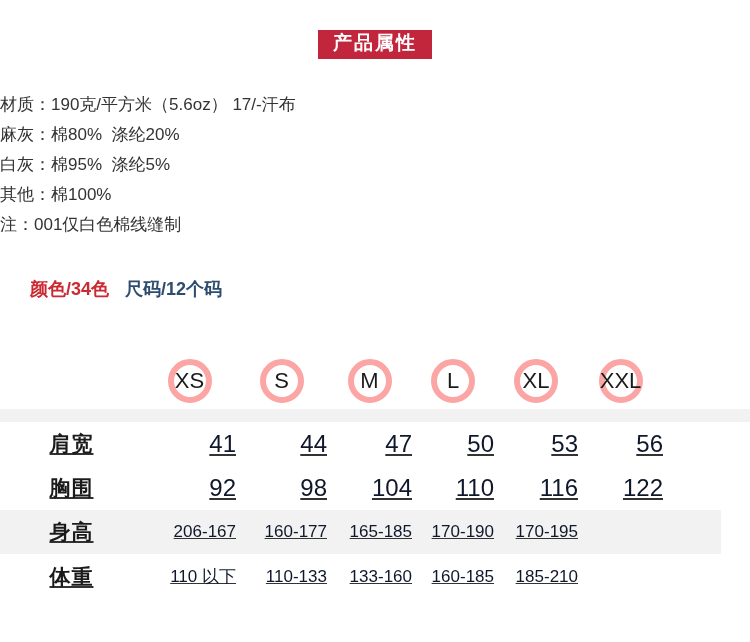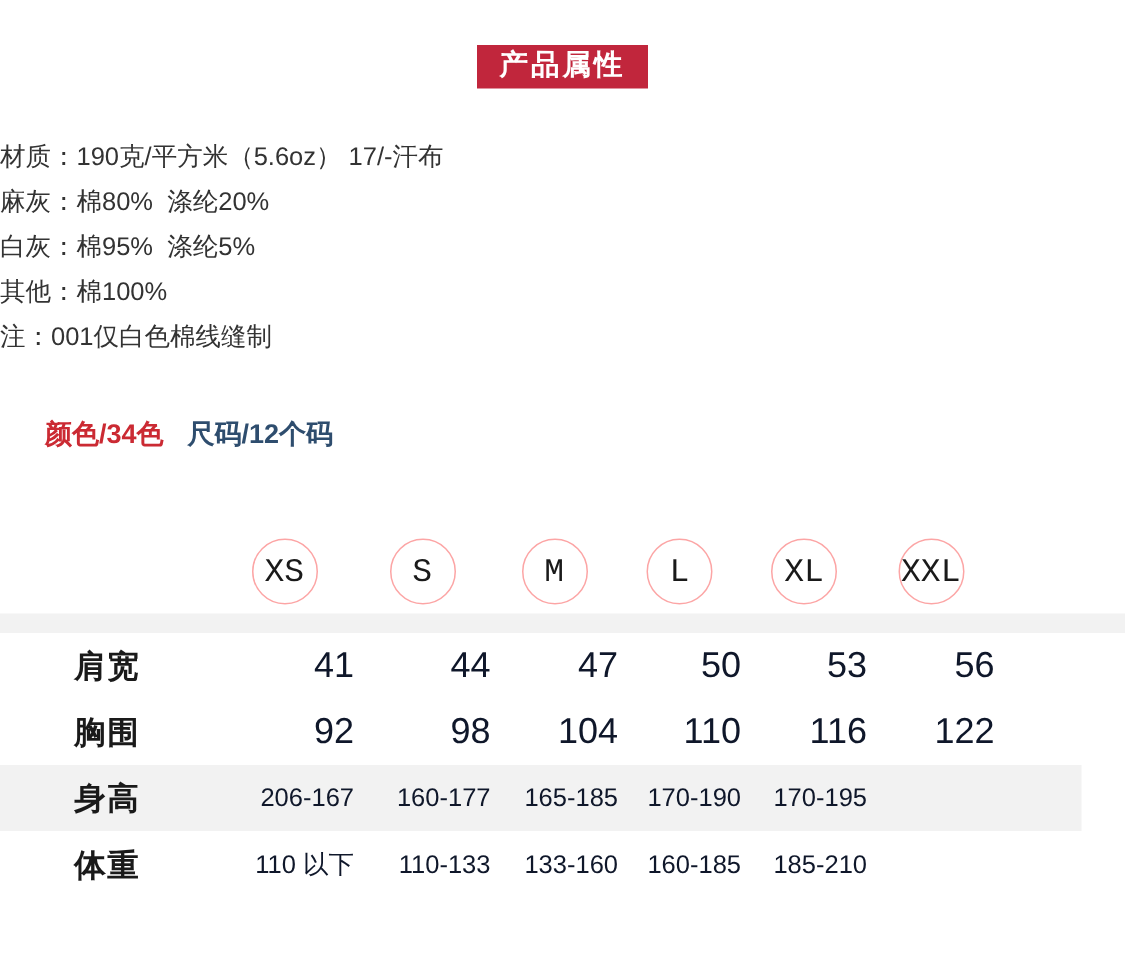"XS" .size-circle { border: 1px solid #fca5a5 -> 6px solid #fca5a5; font-family: Liberation Mono, monospace -> Liberation Sans, sans-serif }
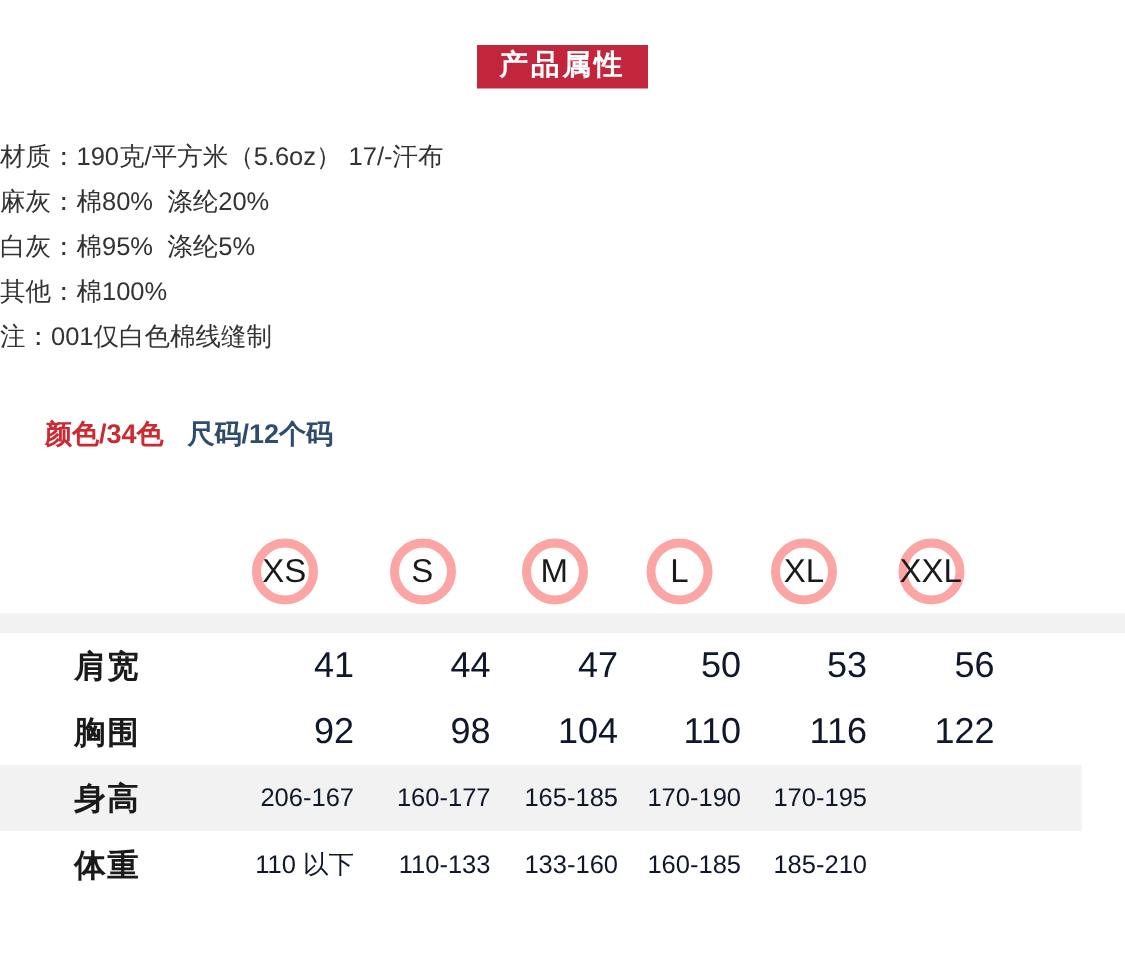"肩宽" .t-row { text-decoration: none -> underline }
